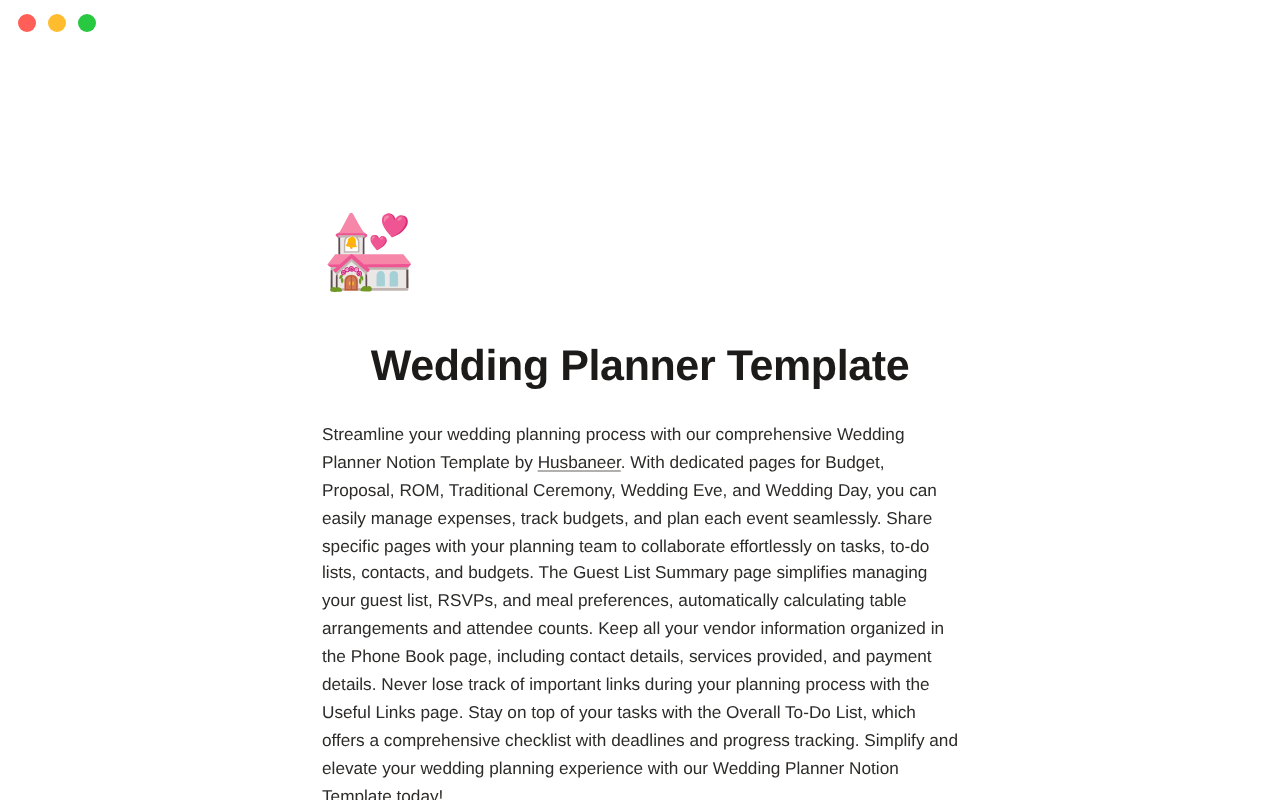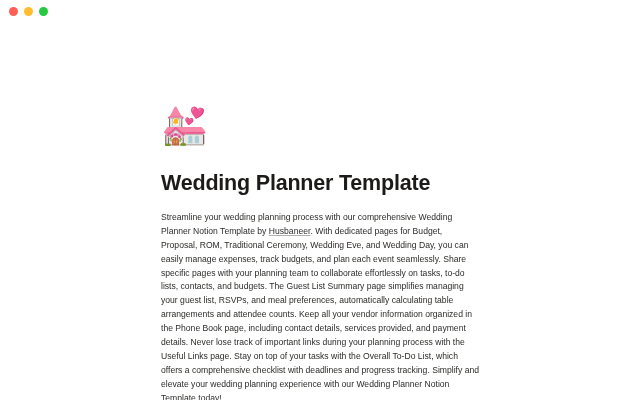"Wedding Planner Template" h1#page-title { text-align: none -> center }
